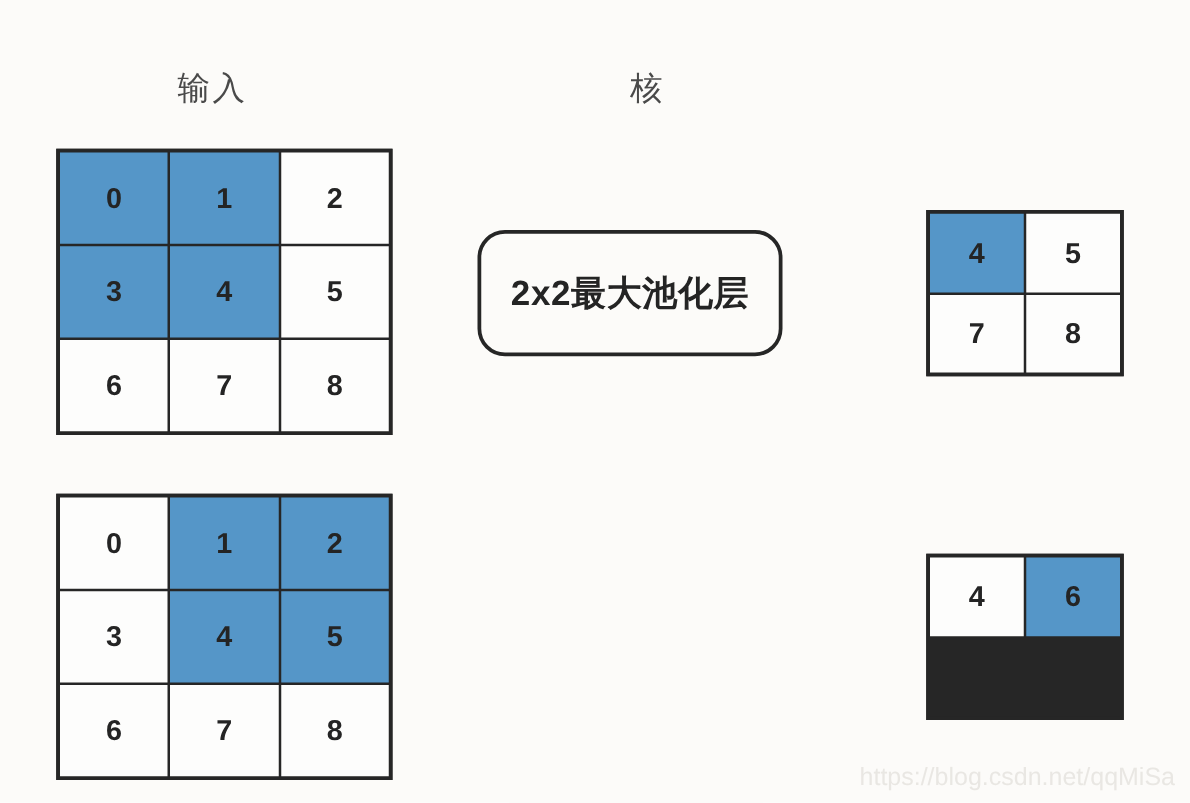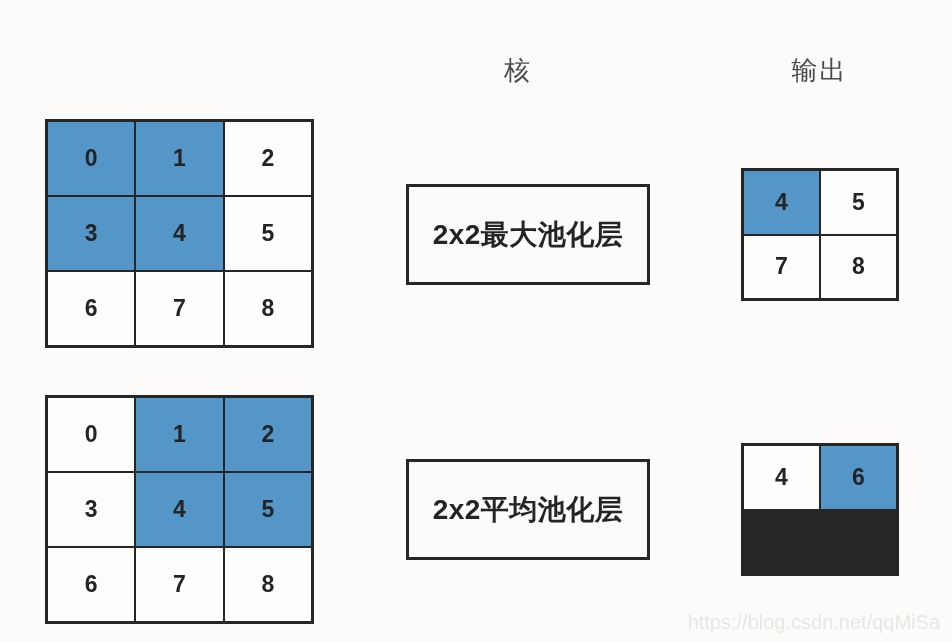"输入" div.hdr { html: none -> <div>输入</div> }
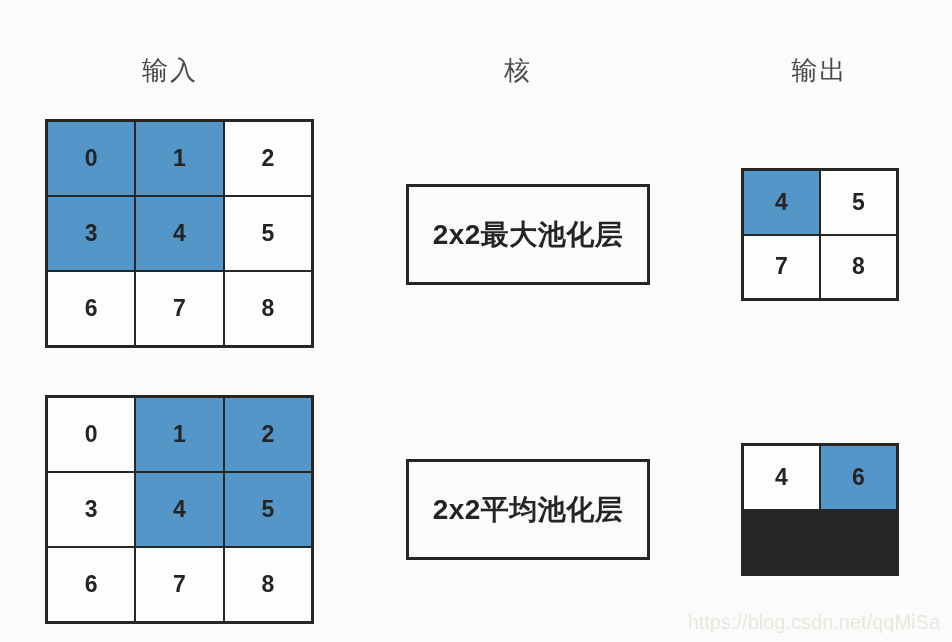"输出" div.hdr { html: <div>输出</div> -> none }
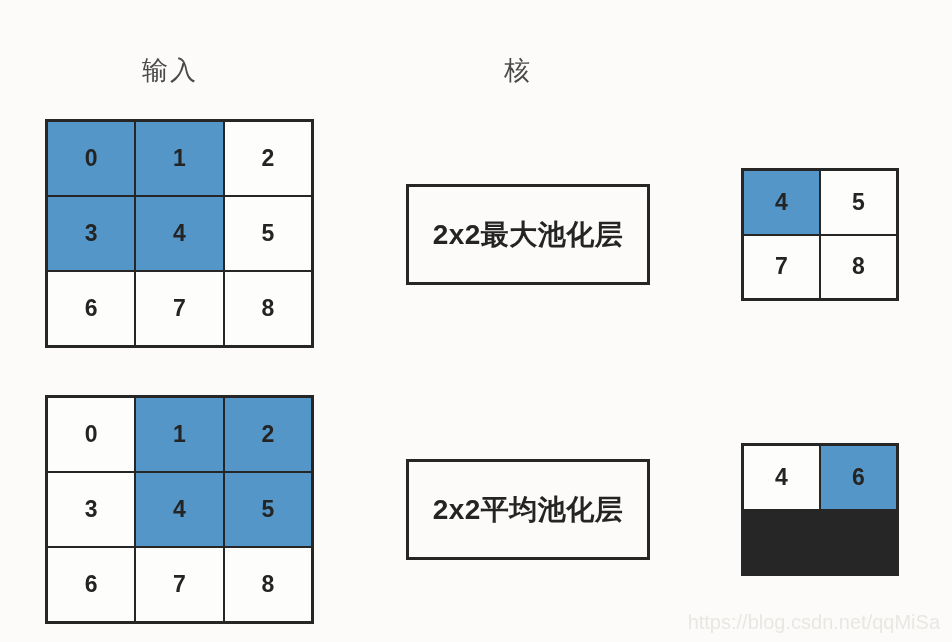"2x2最大池化层" .k-top { border-radius: none -> 22px; left: 406px -> 382px }
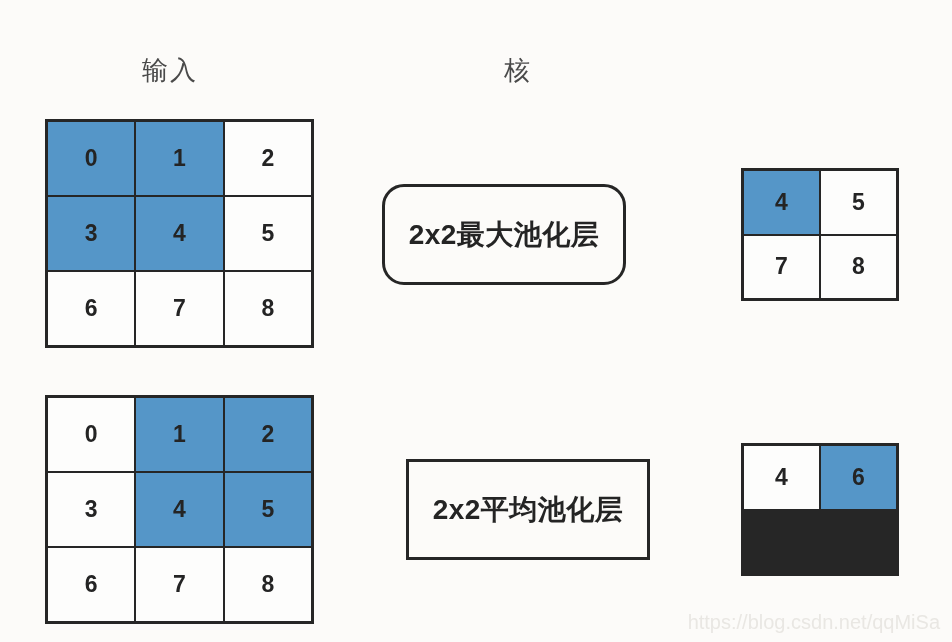"2x2平均池化层" div.kernel { html: <div>2x2平均池化层</div> -> none }
